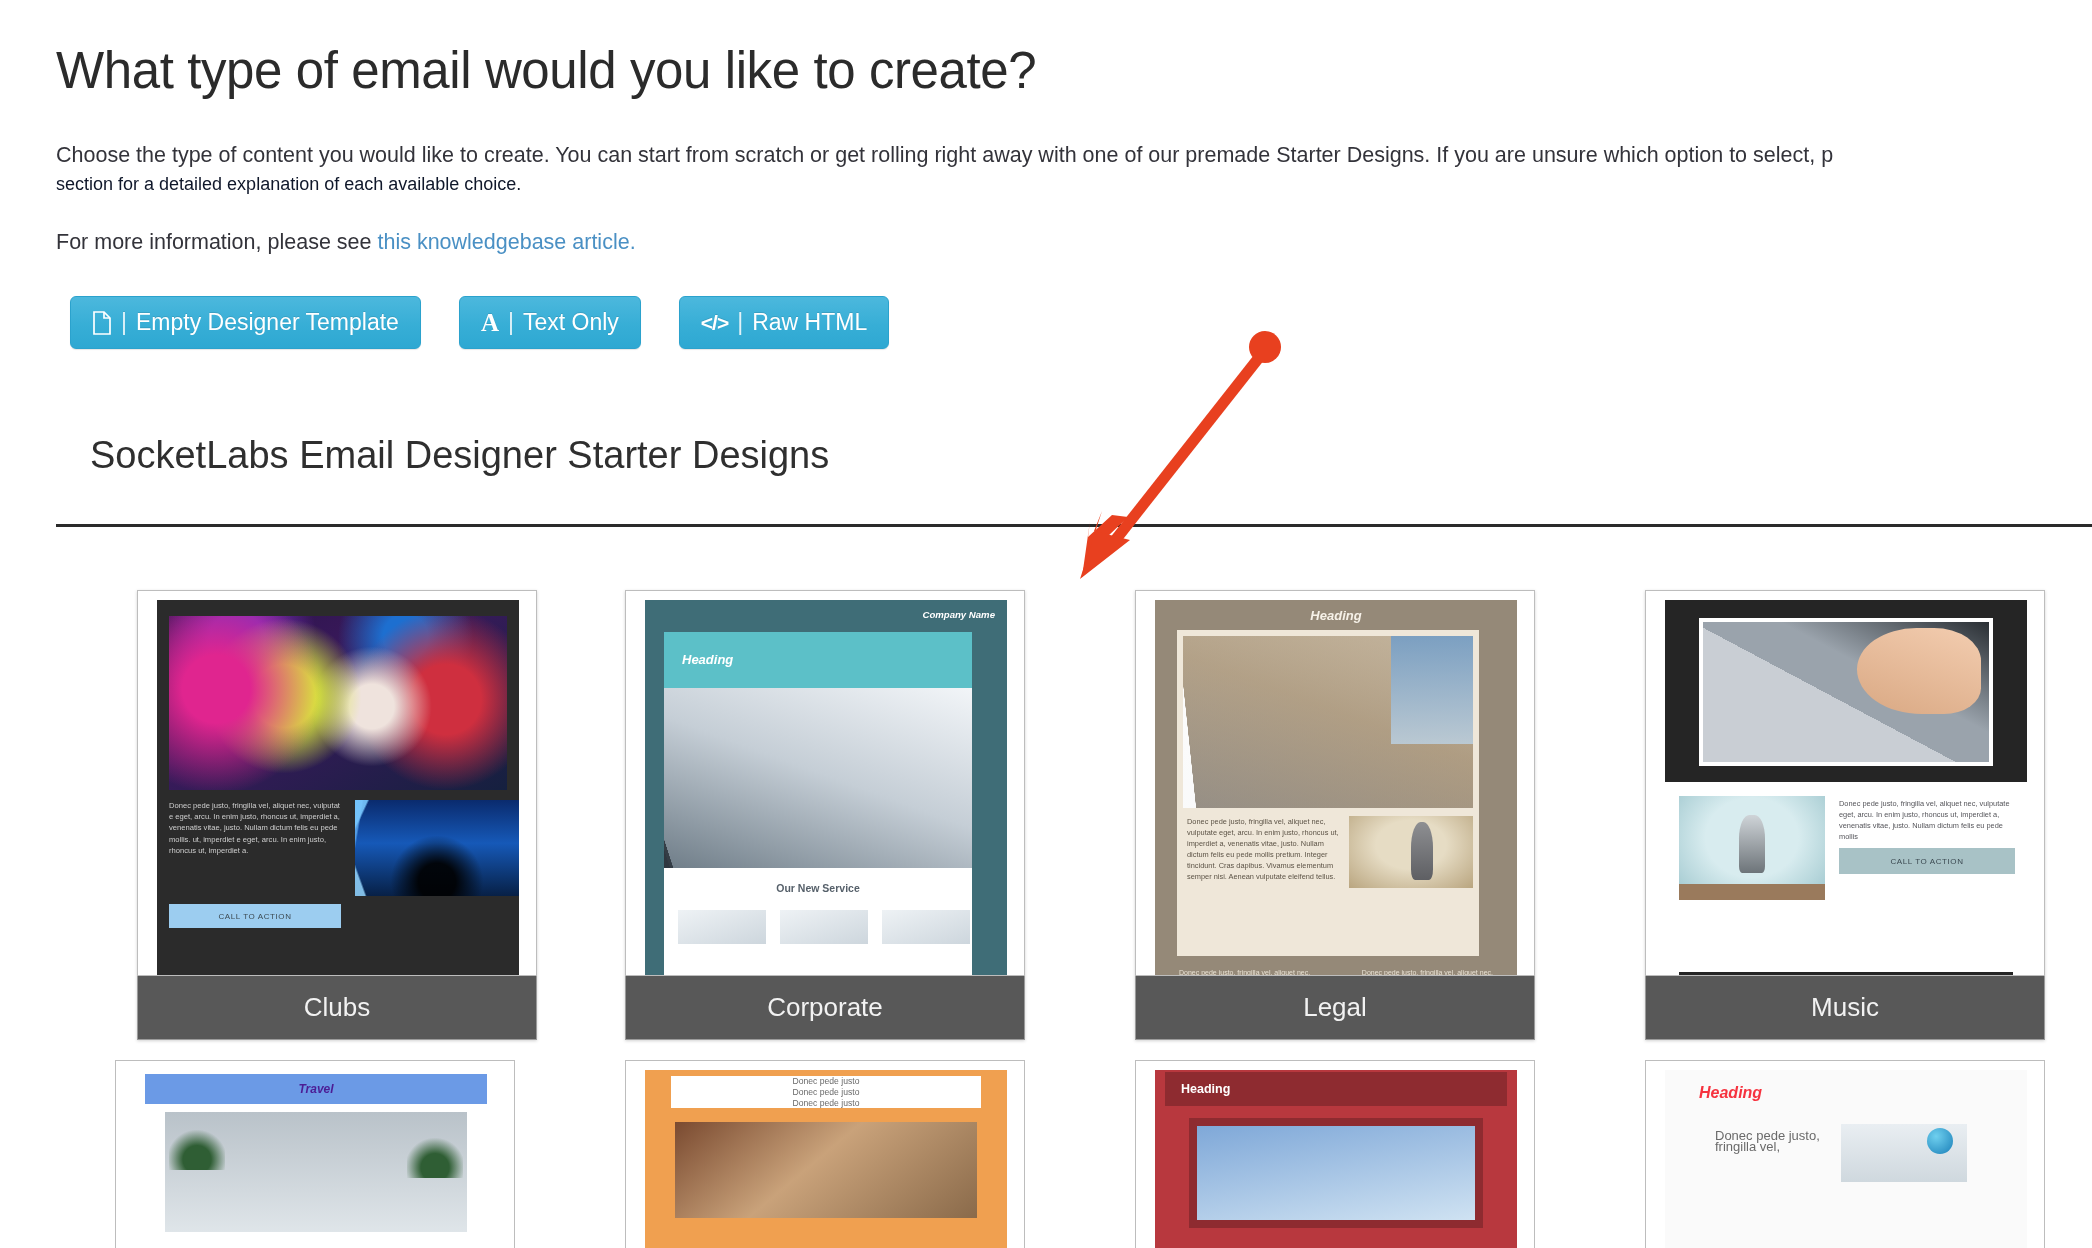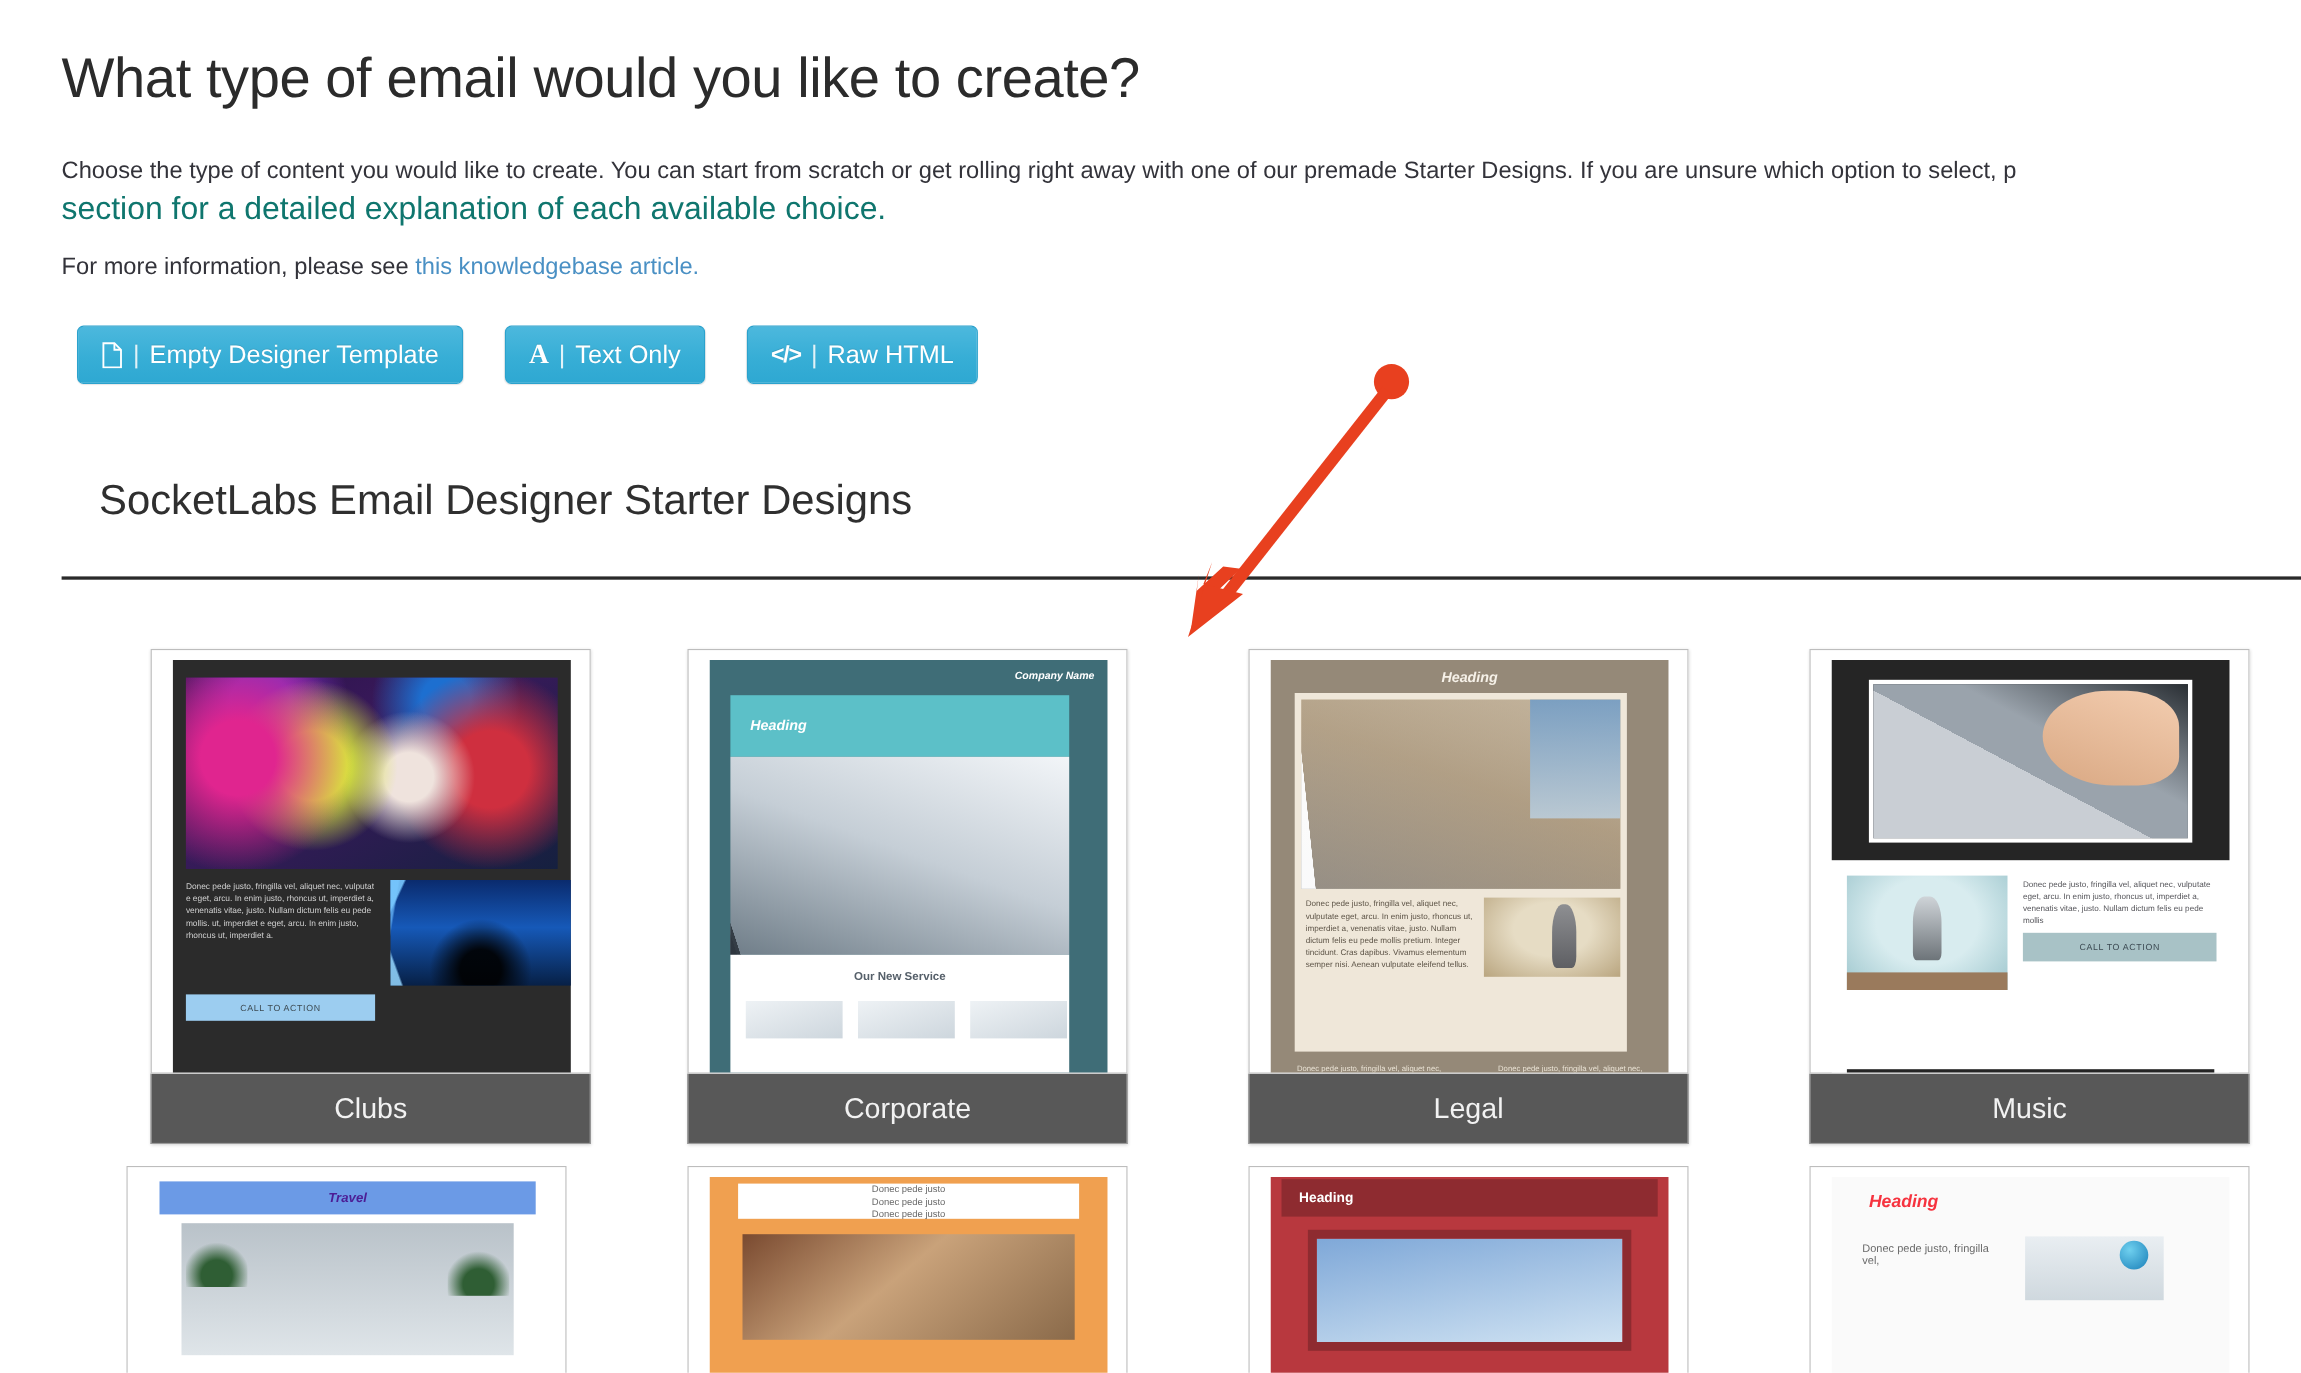"section for a detailed explanation" .intro-line2 { color: #0f766e -> #0f172a; font-size: 29px -> 18px }
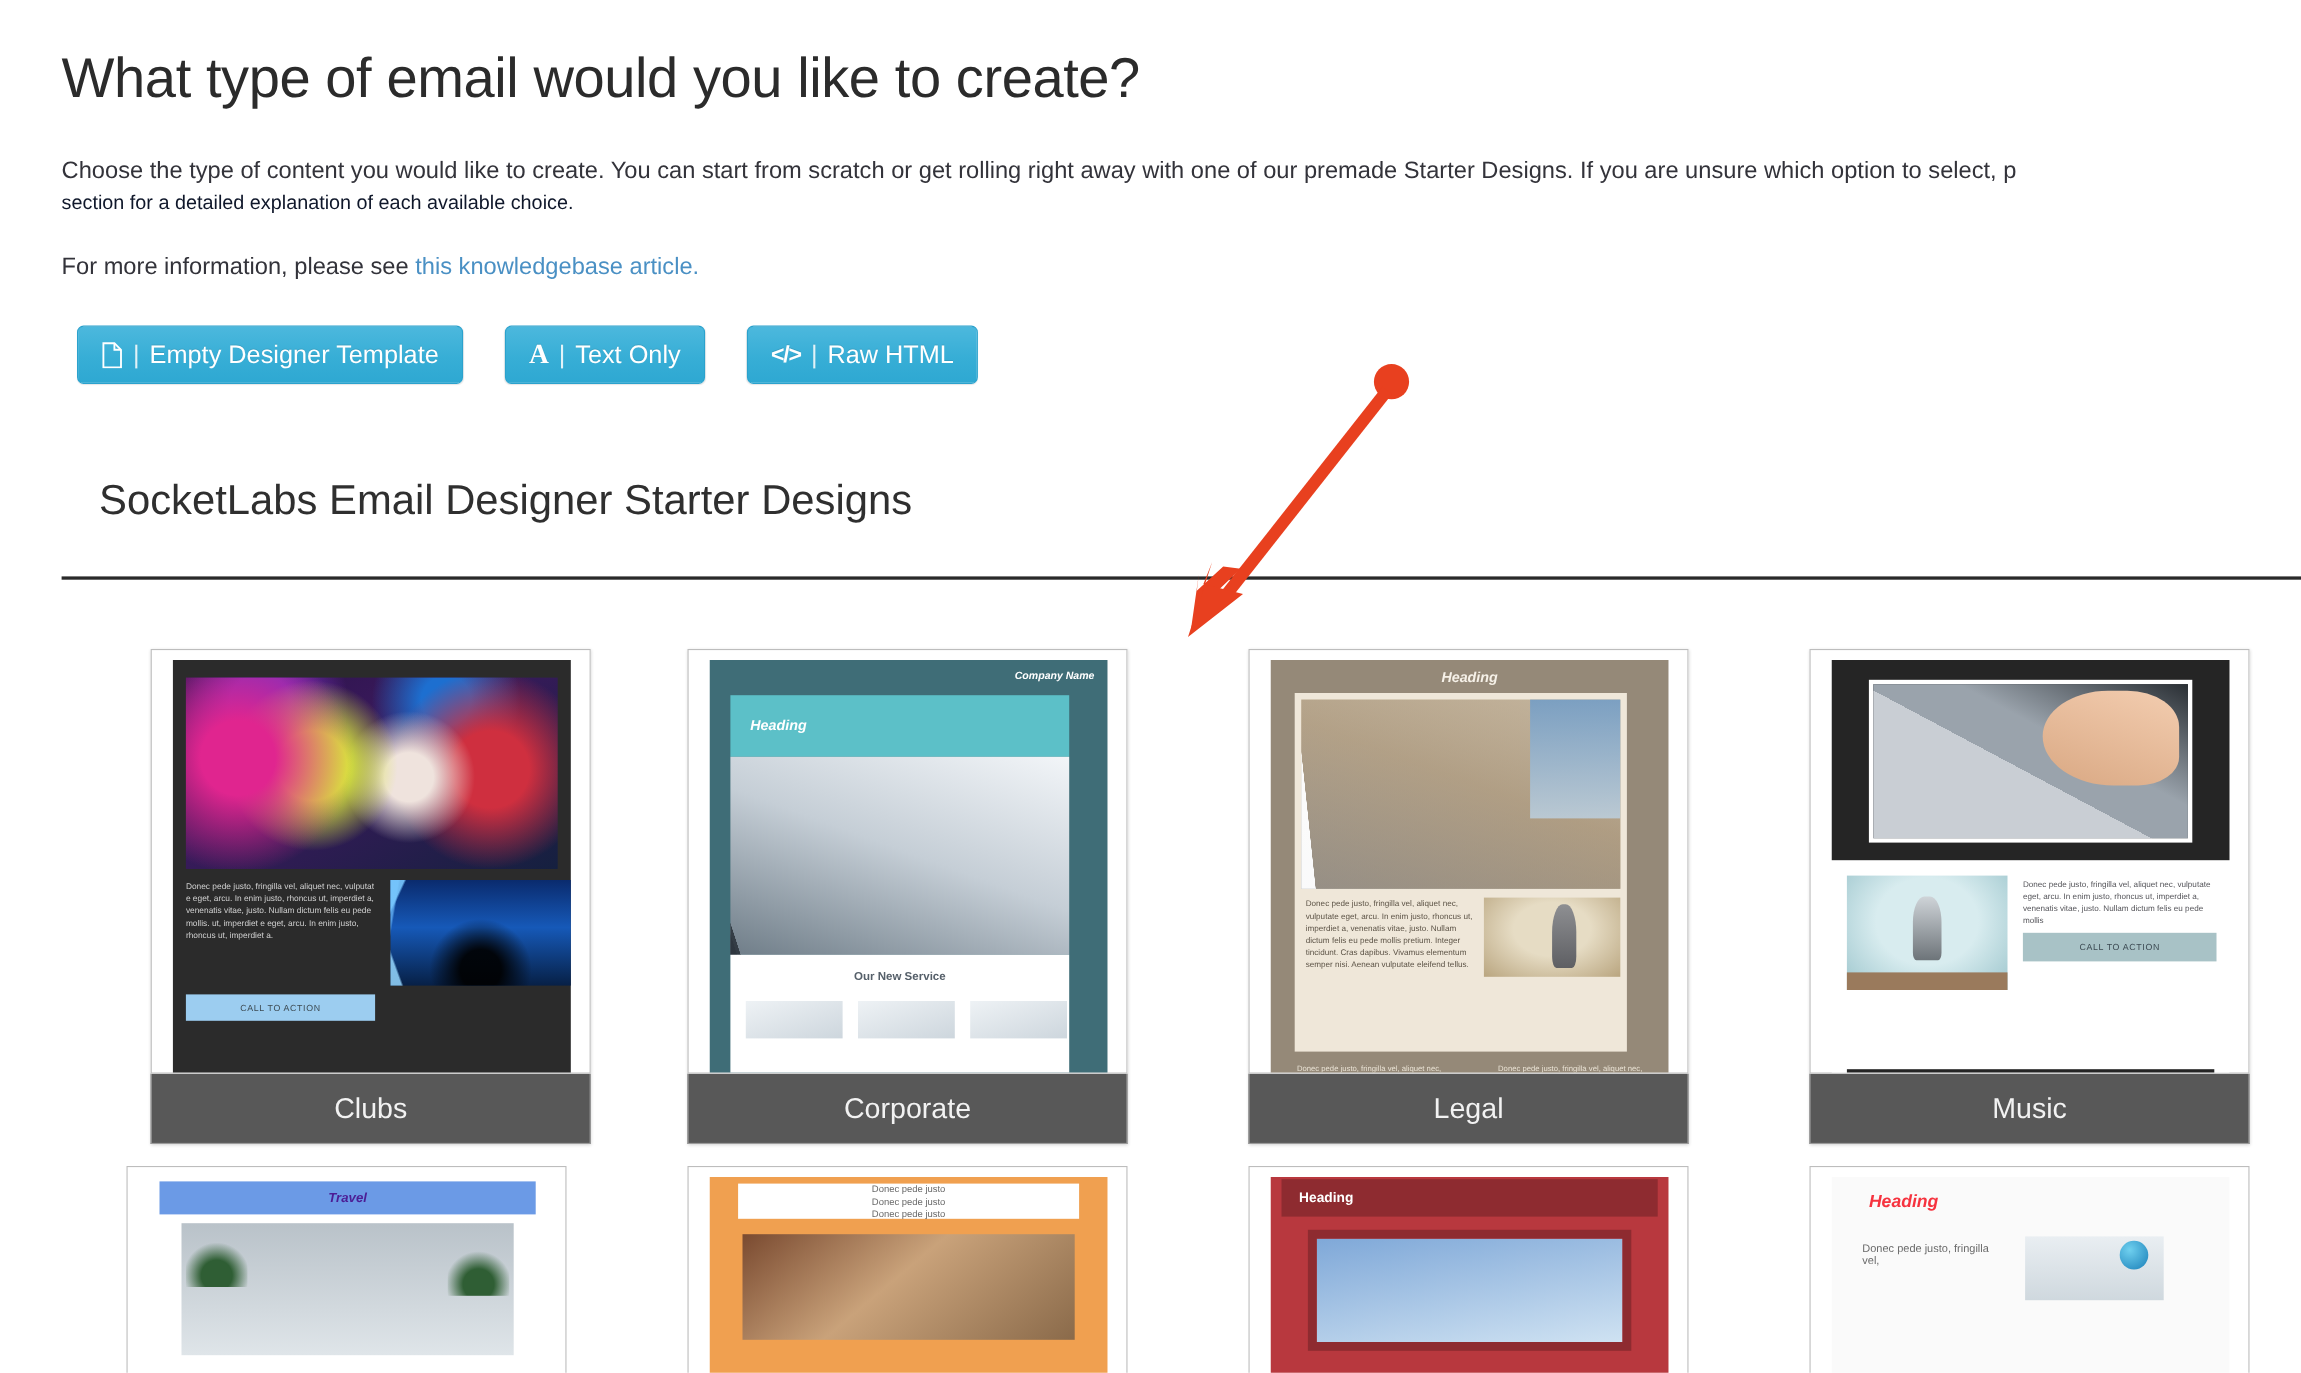"Donec pede justo, fringilla vel," .white-copy { font-size: 10px -> 13px; left: 28px -> 50px }
